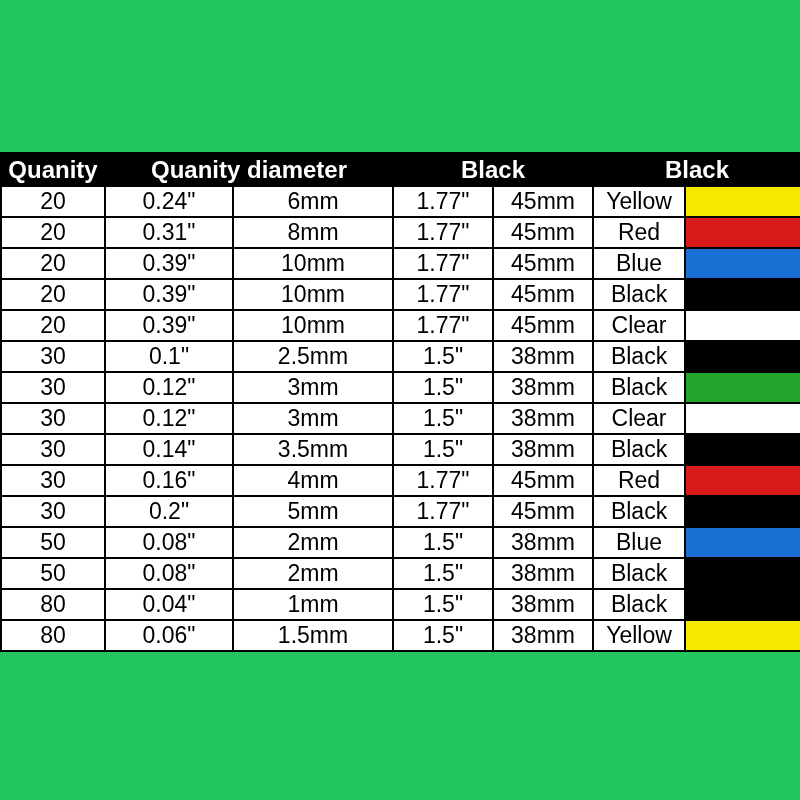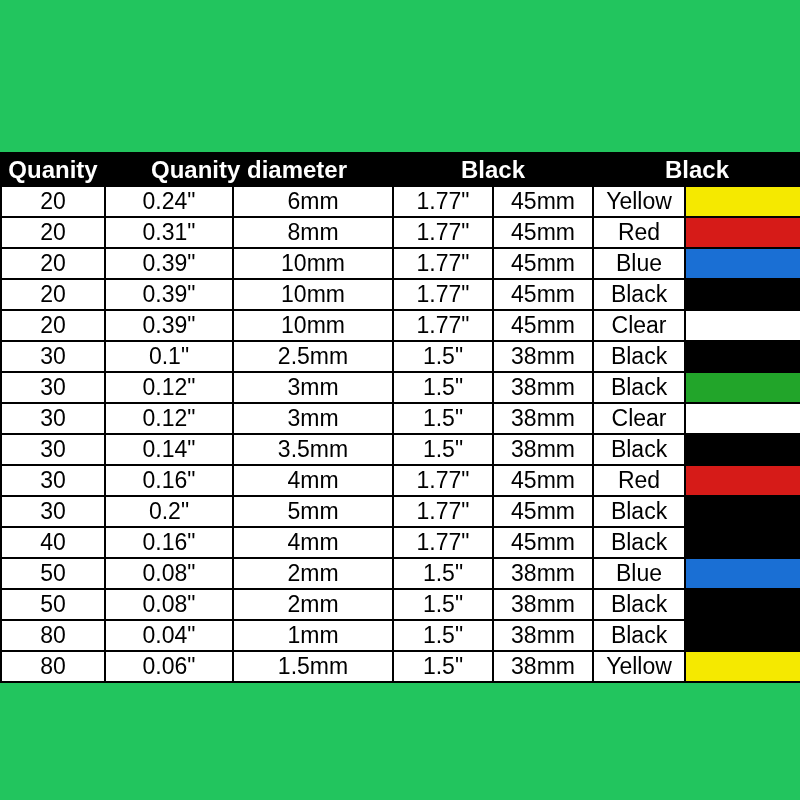"40" tr { html: <tr> <td>40</td> <td>0.16"</td> <td>4mm</td> <td>1.77"</td> <td>45mm</td> <td>Black</td> <td> <span></span> </td> </tr> -> none }
